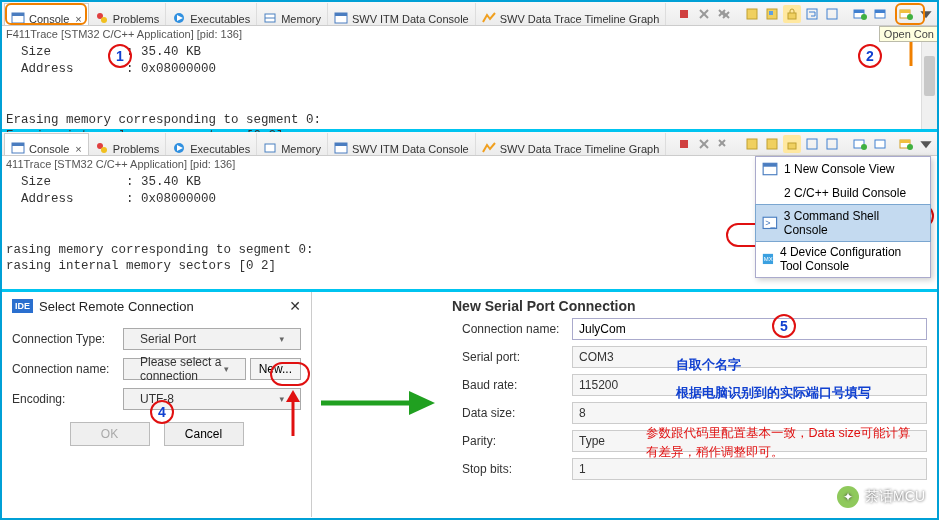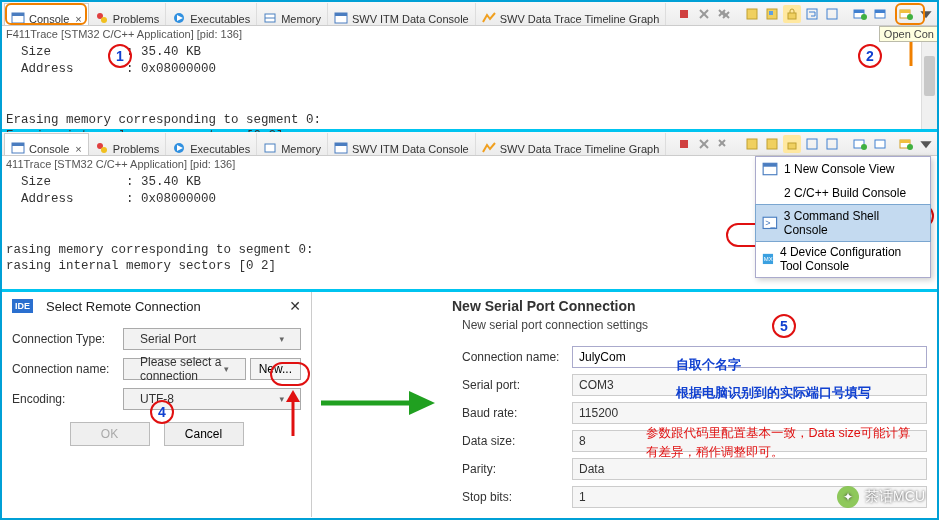"IDE" .dlg-title-row .ide { margin-right: 13px -> 6px }
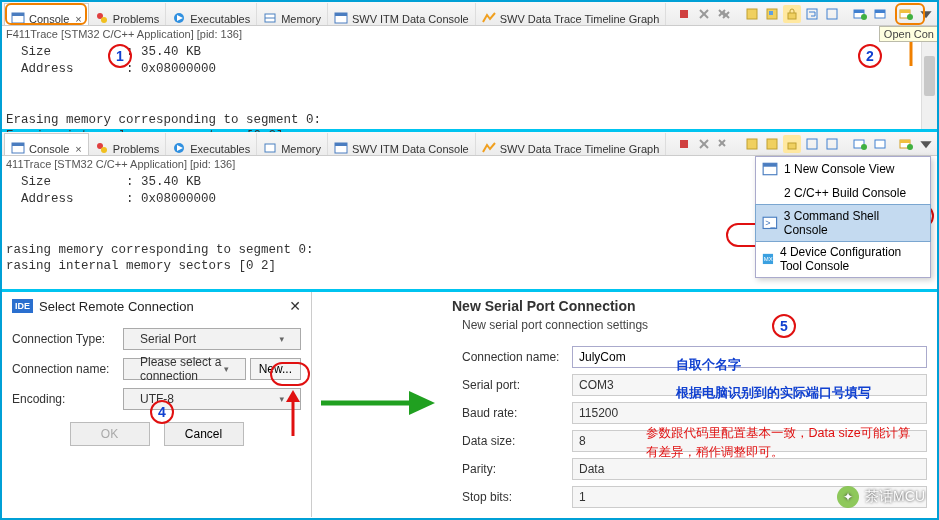"New serial port connection settings" div.subt { html: <div>New serial port connection settings</div> -> none }
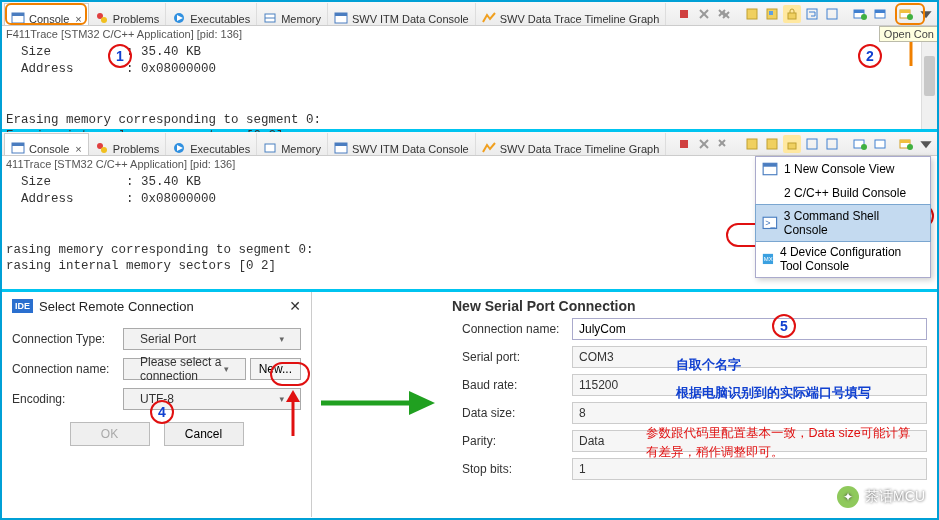"Data" span { text: Data -> Type }
